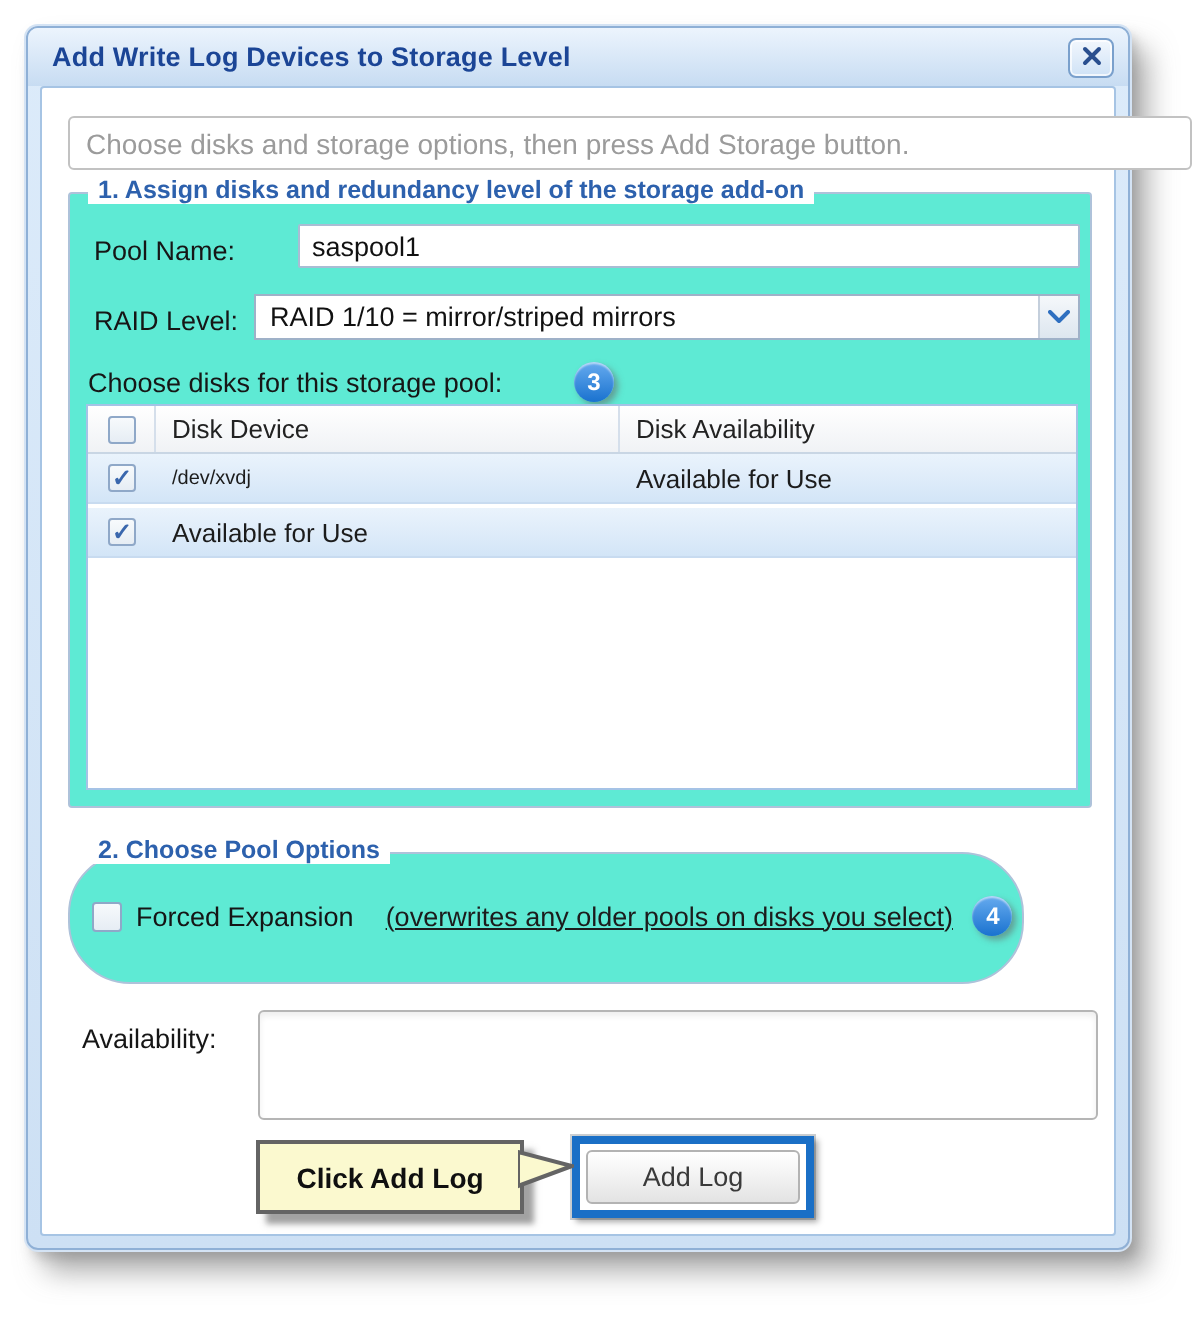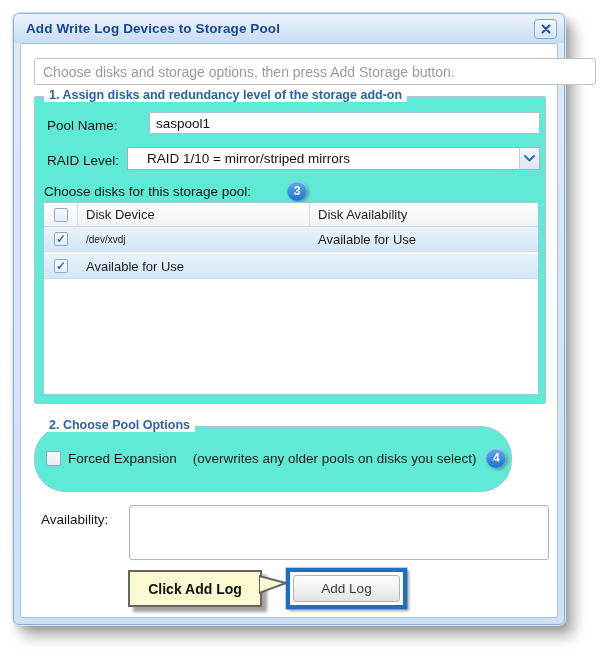"Add Write Log Devices to" span.title { text: Pool -> Level }
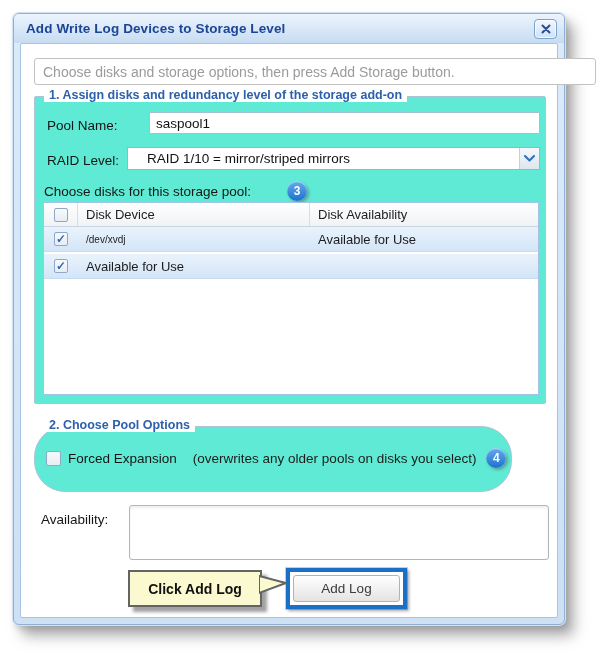"RAID 1/10 = mirror/striped mirrors" .select-value { margin-left: 12px -> none }
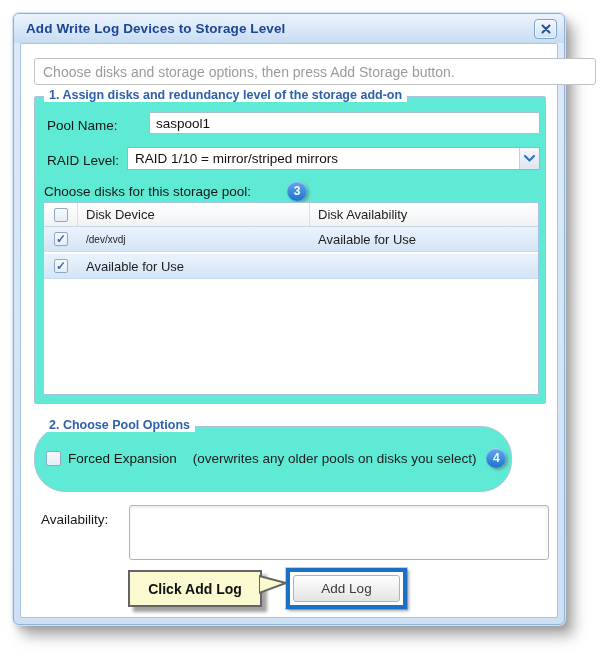"(overwrites any older pools on" .note-forced { text-decoration: none -> underline }
